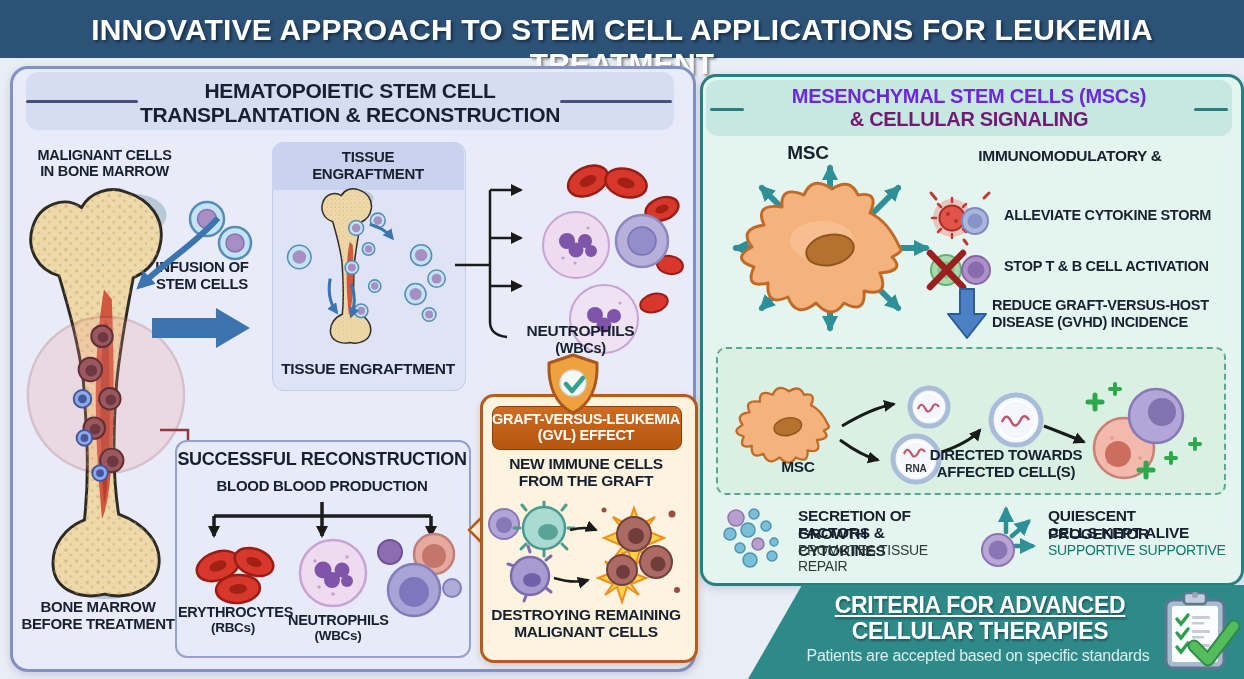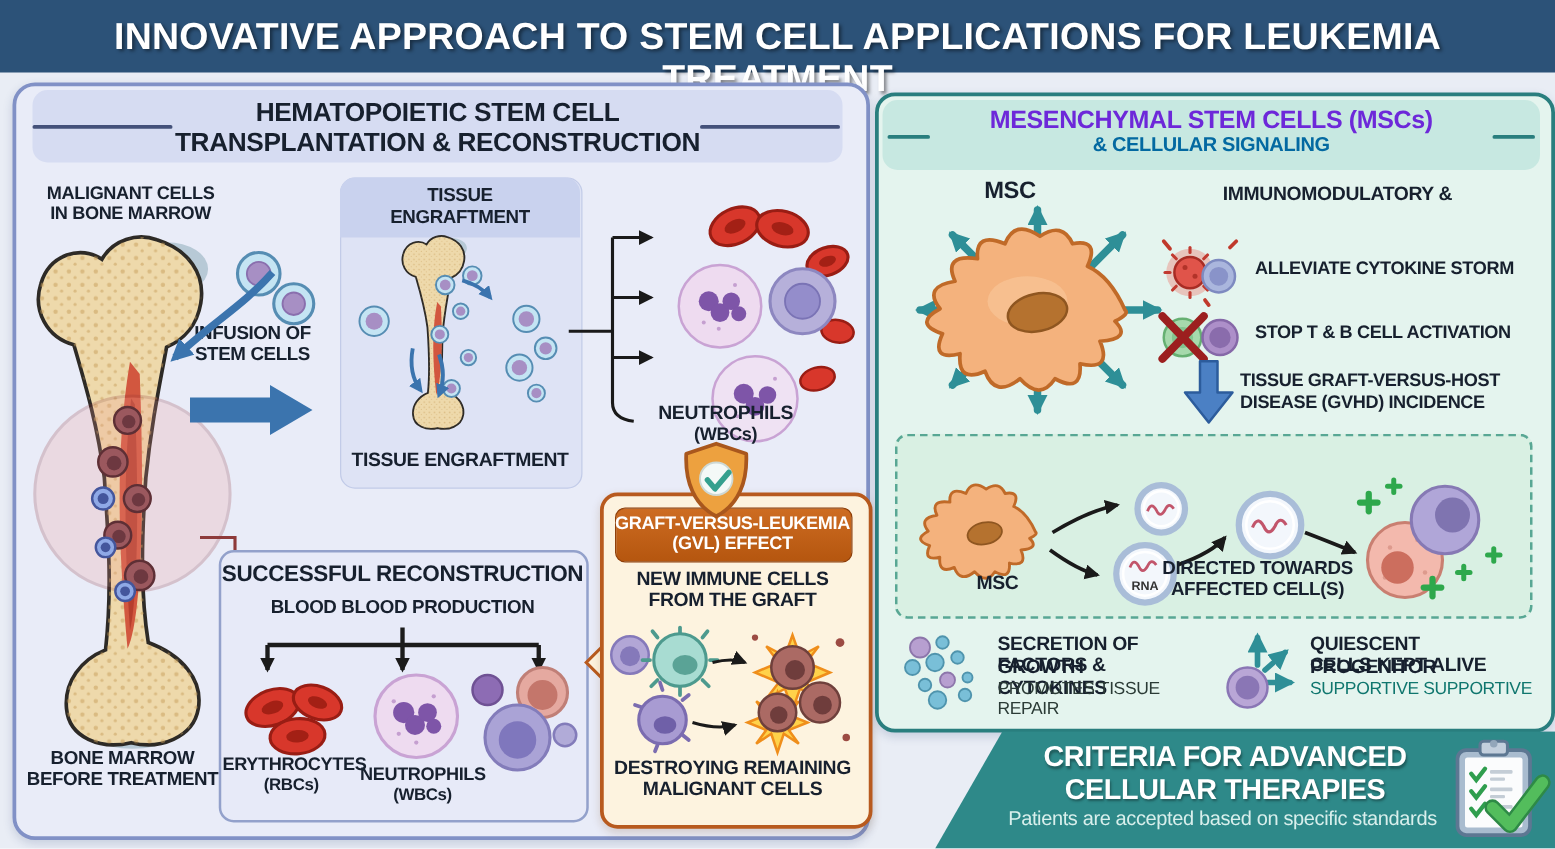"& CELLULAR SIGNALING" div.lbl { color: #0369a1 -> #701a75; font-size: 16px -> 20px }
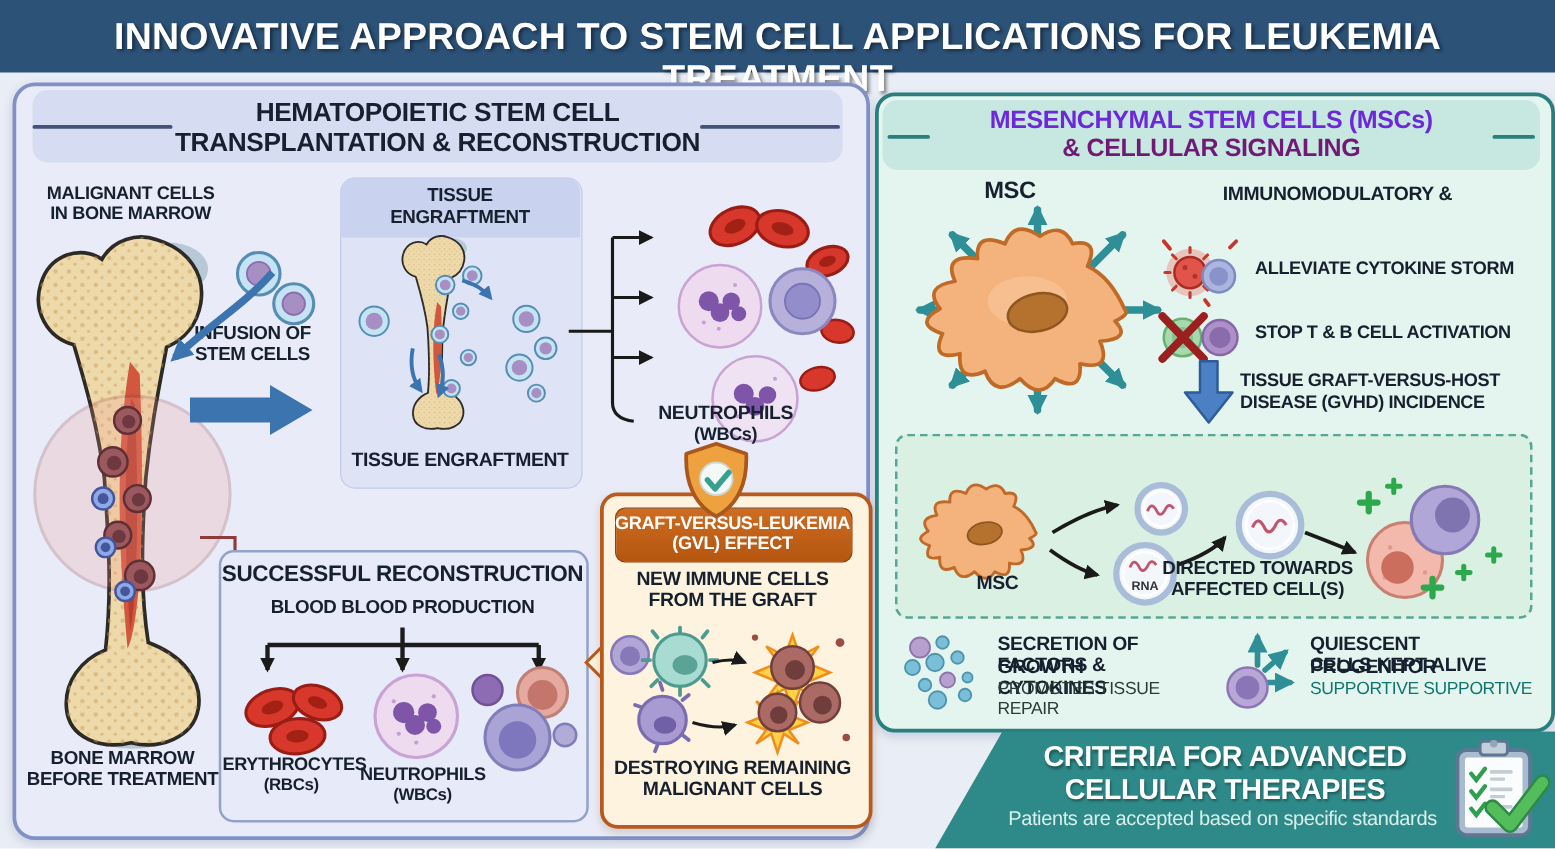"TISSUE GRAFT-VERSUS-HOST" div.lbl { text: TISSUE -> REDUCE }
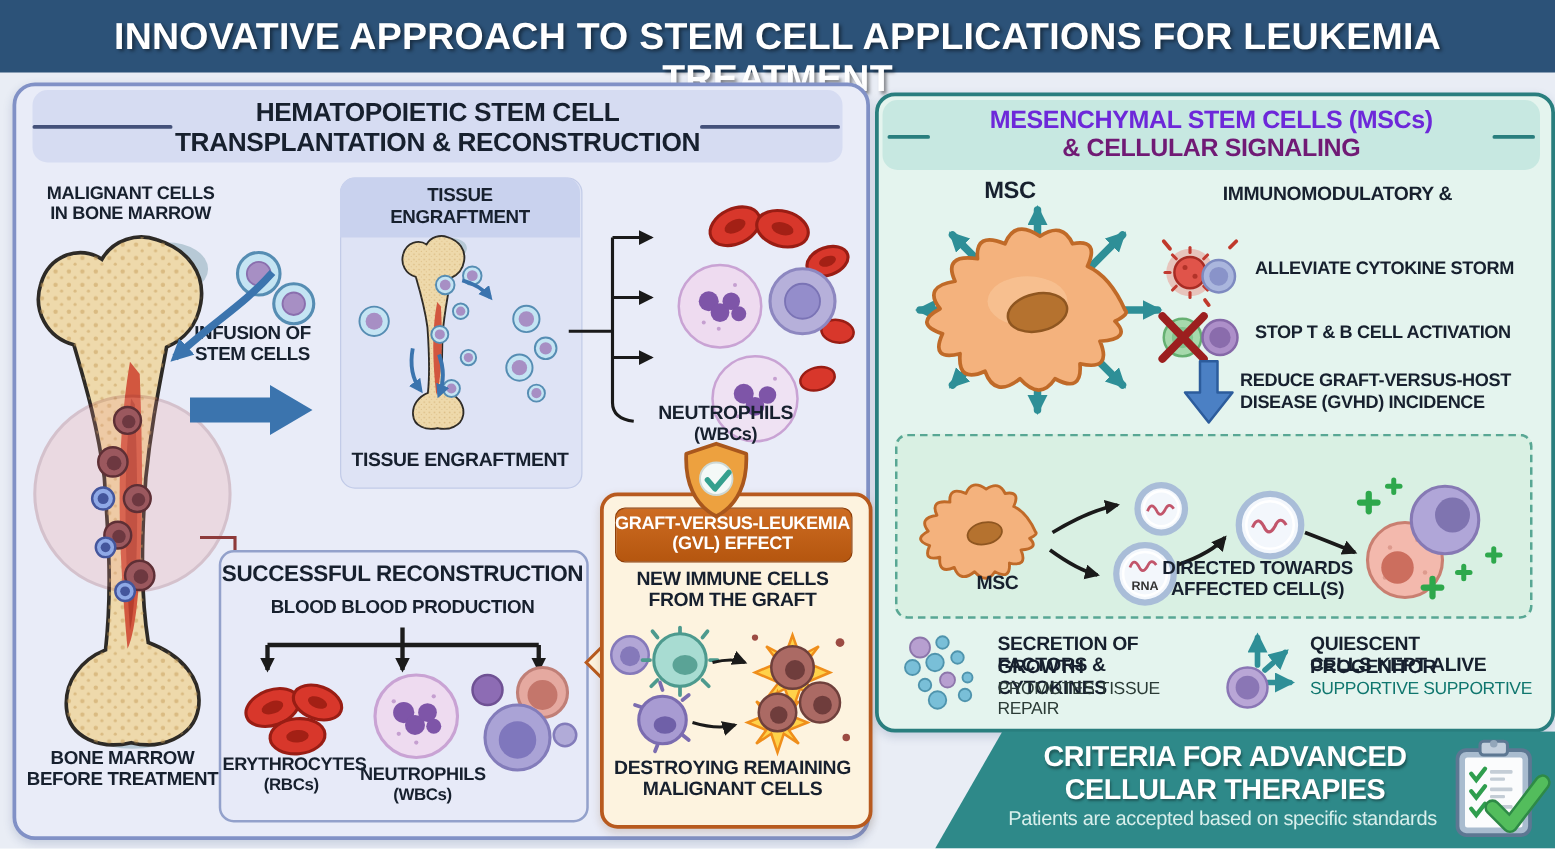"CRITERIA FOR ADVANCED" div.lbl { text-decoration: none -> underline }
